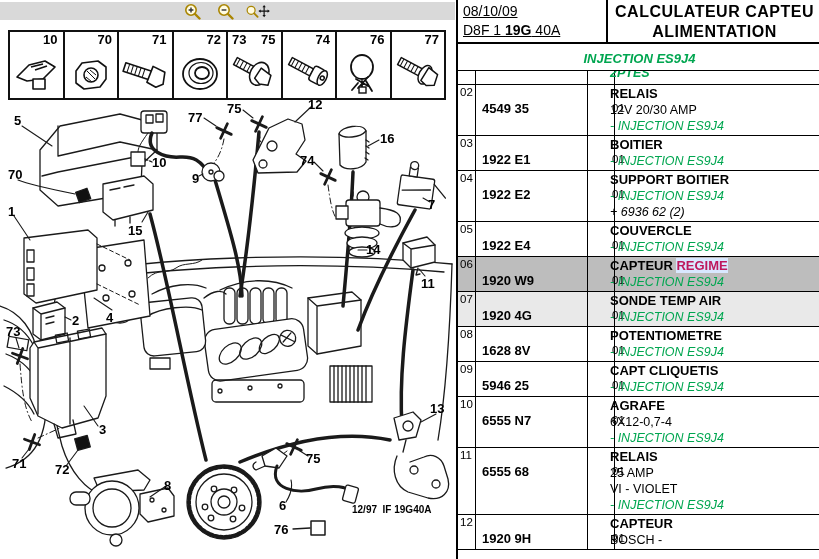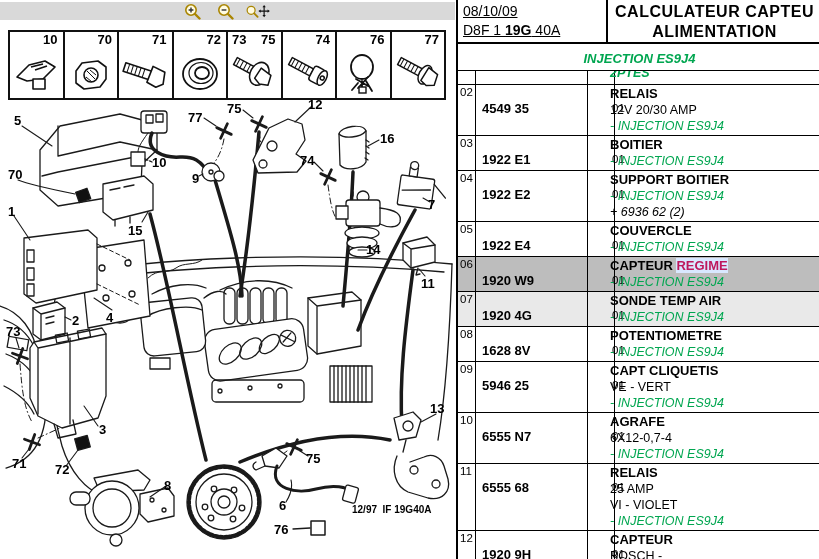"VE - VERT" div.l-p { html: <div><span>VE - VERT</span></div> -> none }
